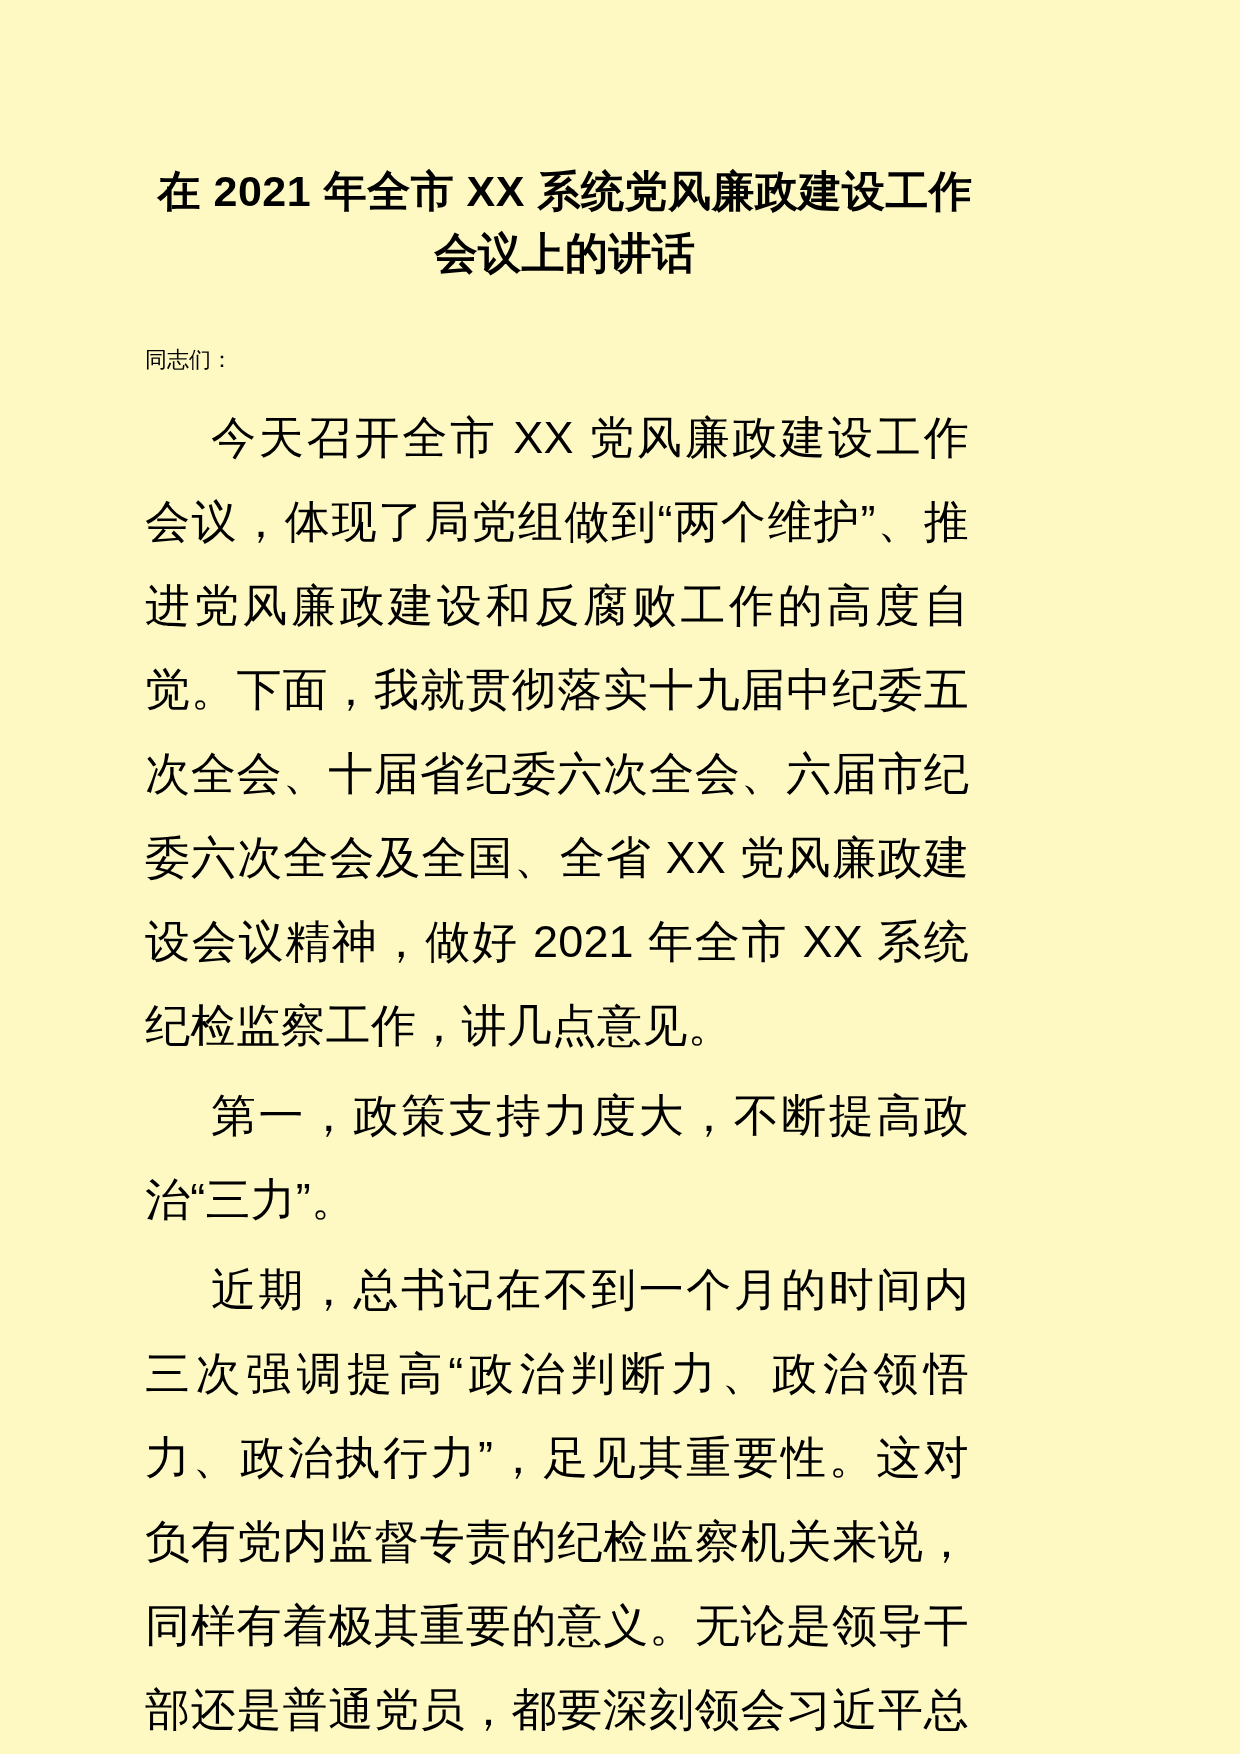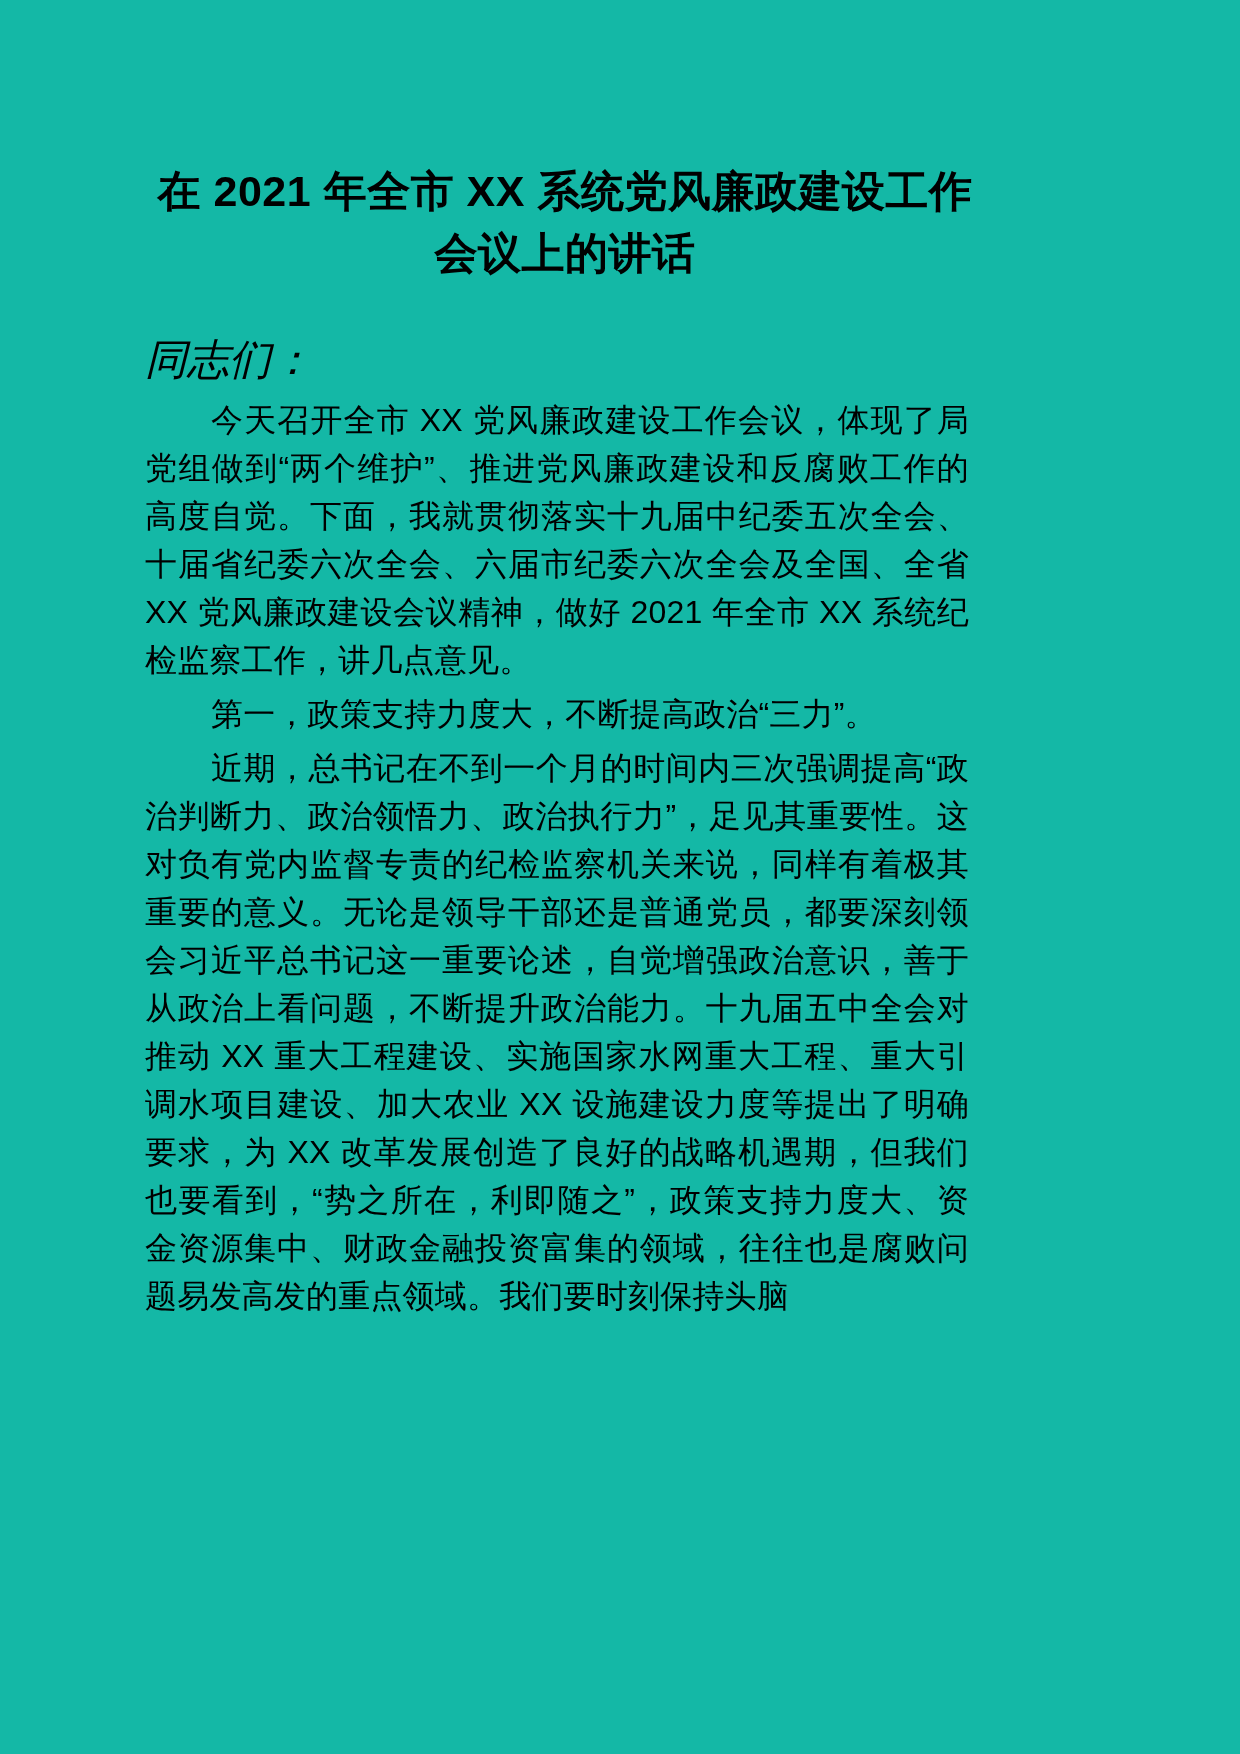"在 2021 年全市 XX 系统党风廉政建设工作会议上的讲话" .page { background: #14b8a6 -> #fef9c3 }
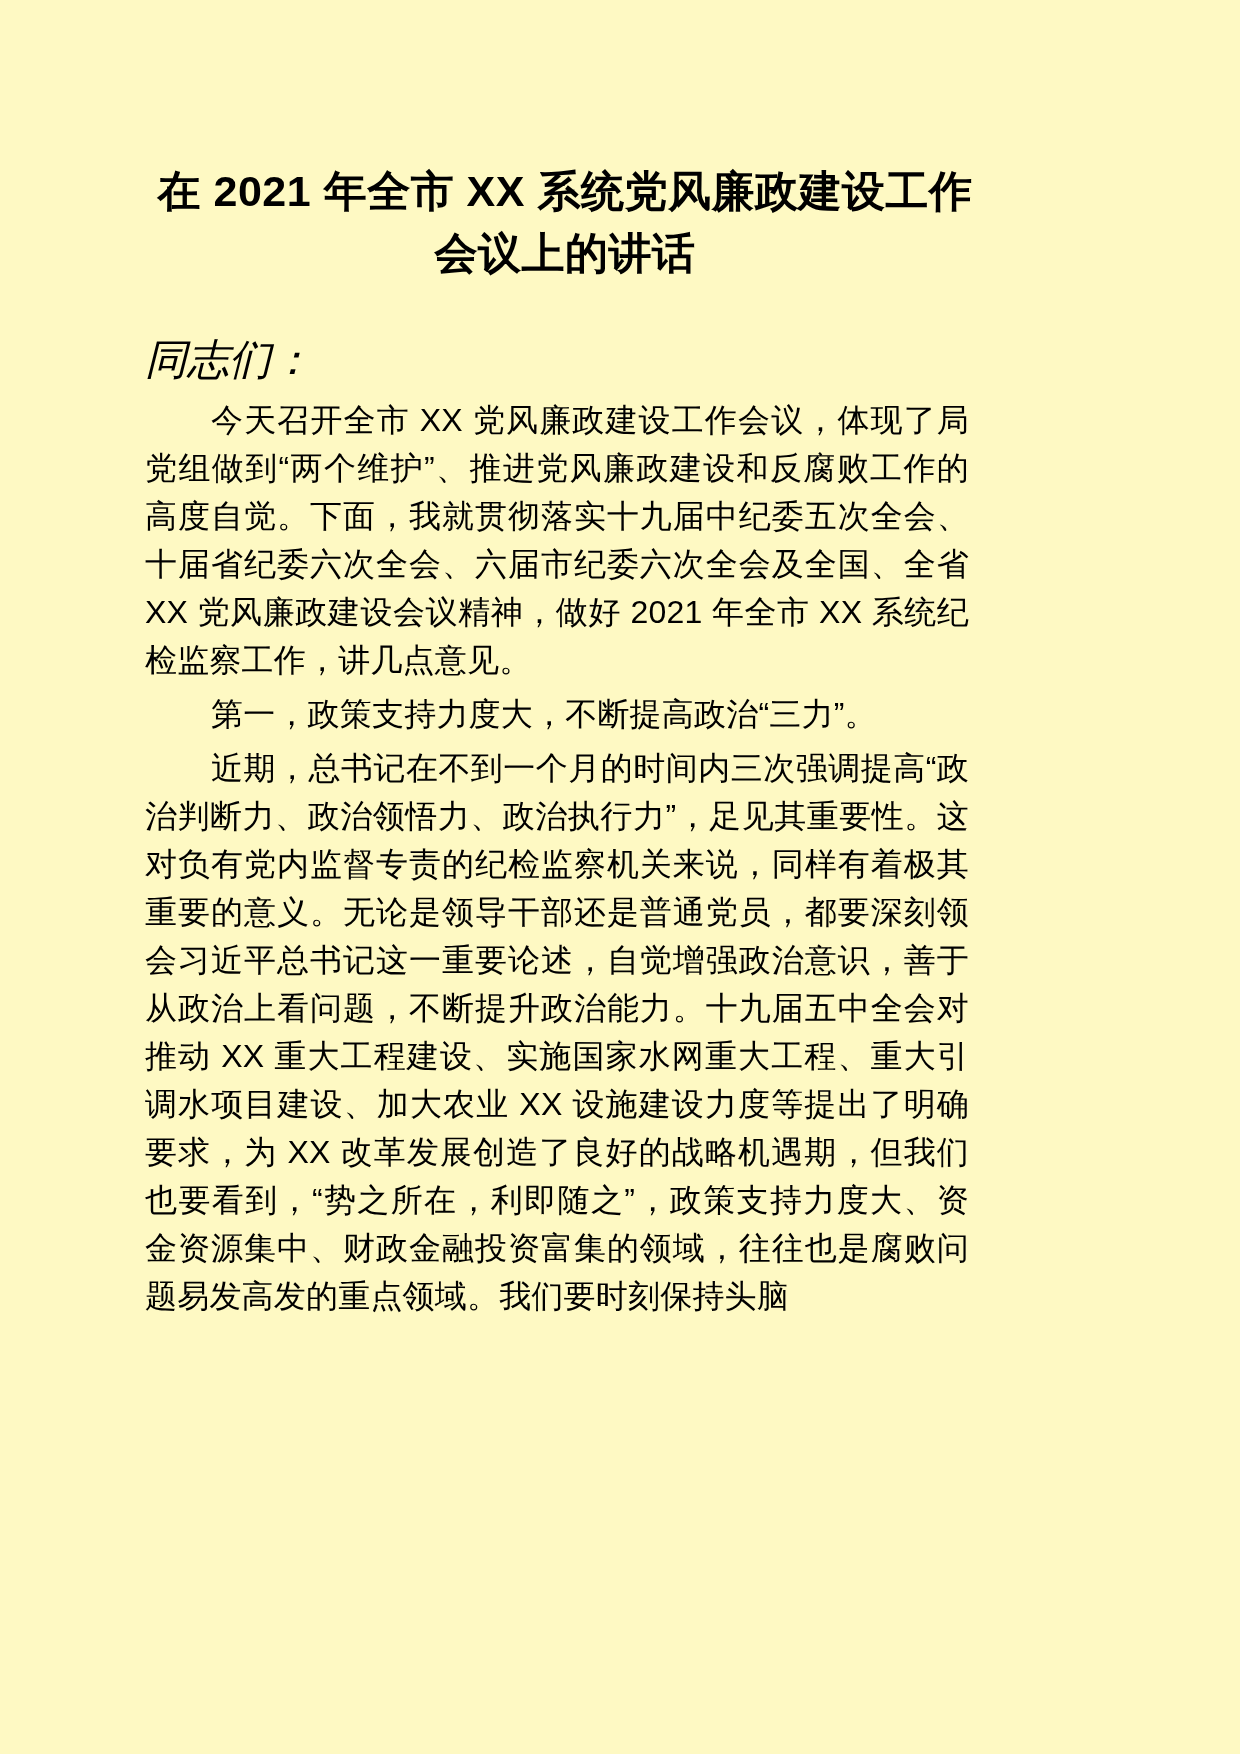"同志们：" .salutation { font-size: 42px -> 22px; font-style: italic -> none }
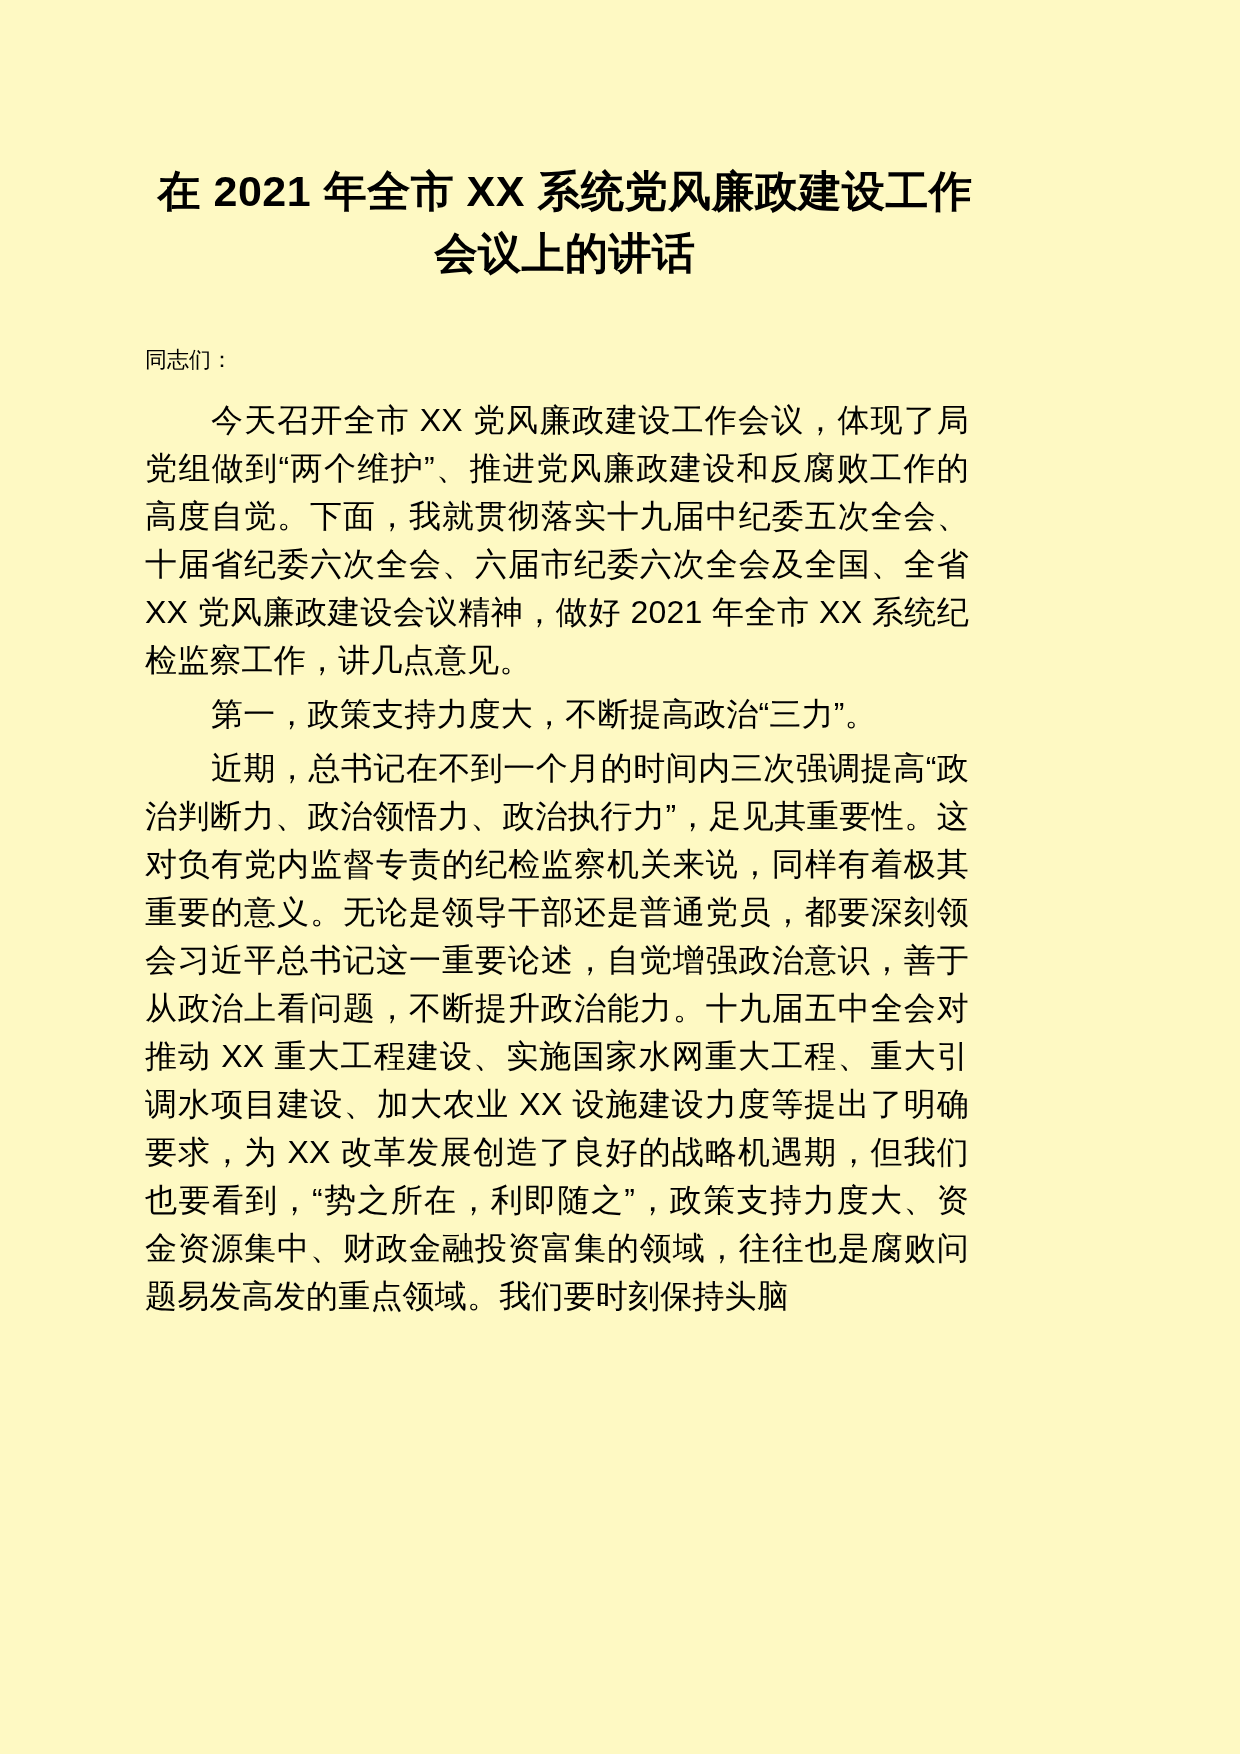"今天召开全市 XX" .body-para { font-size: 32px -> 45px; line-height: 48px -> 84px }
